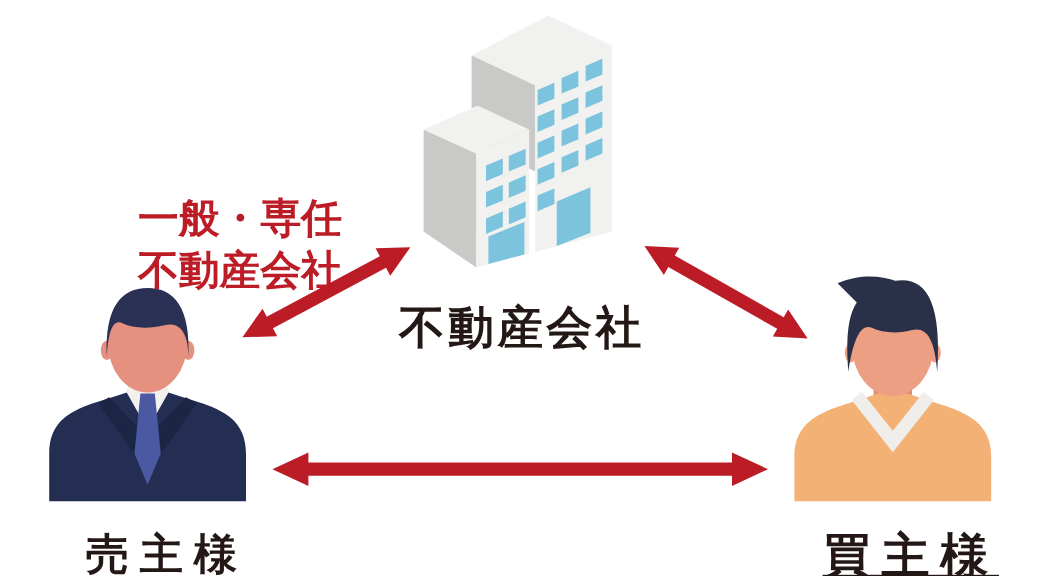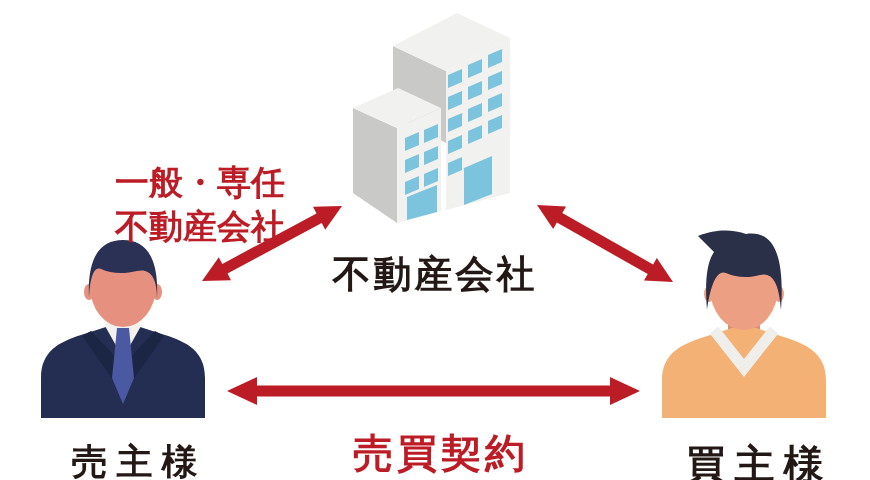"売買契約" div.abs { html: <div>売買契約</div> -> none }
